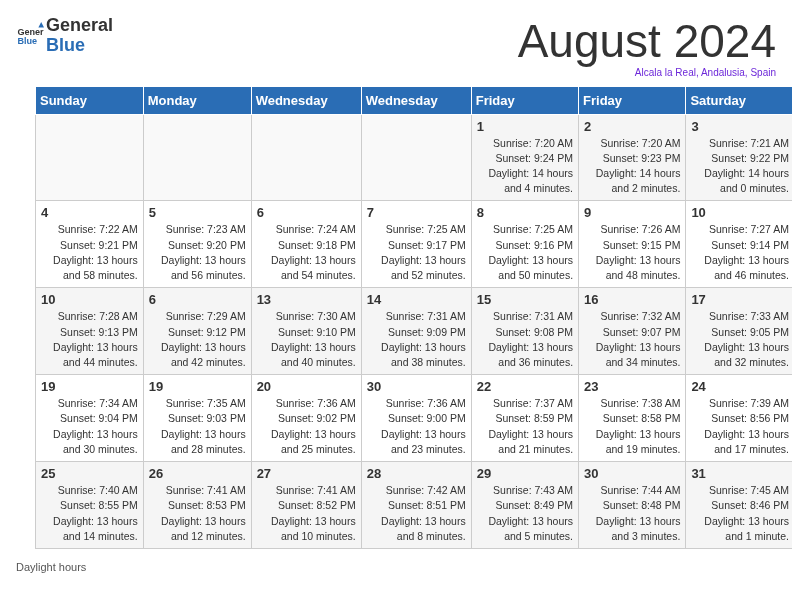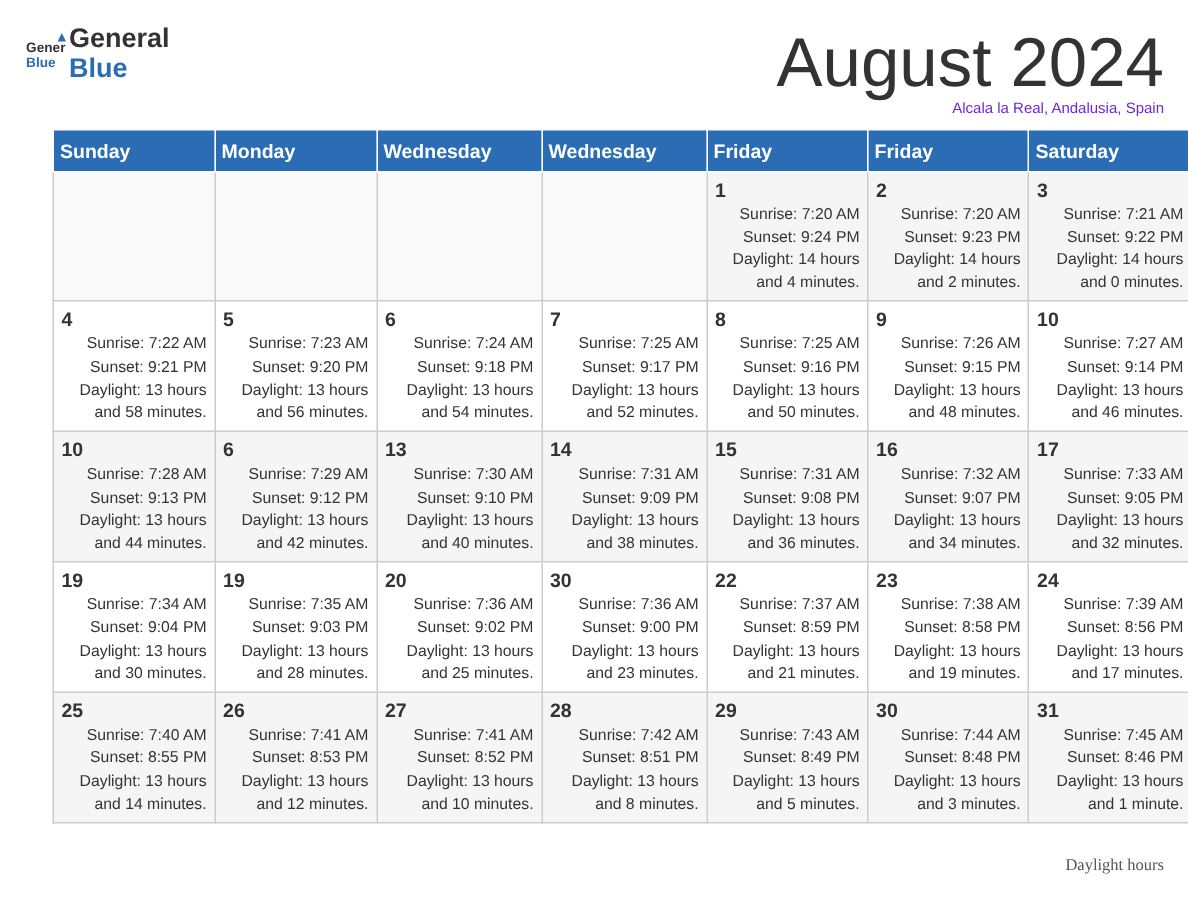"Daylight hours" .footer-note { font-family: Liberation Serif, serif -> none; margin-top: 22px -> 12px; text-align: right -> left }
